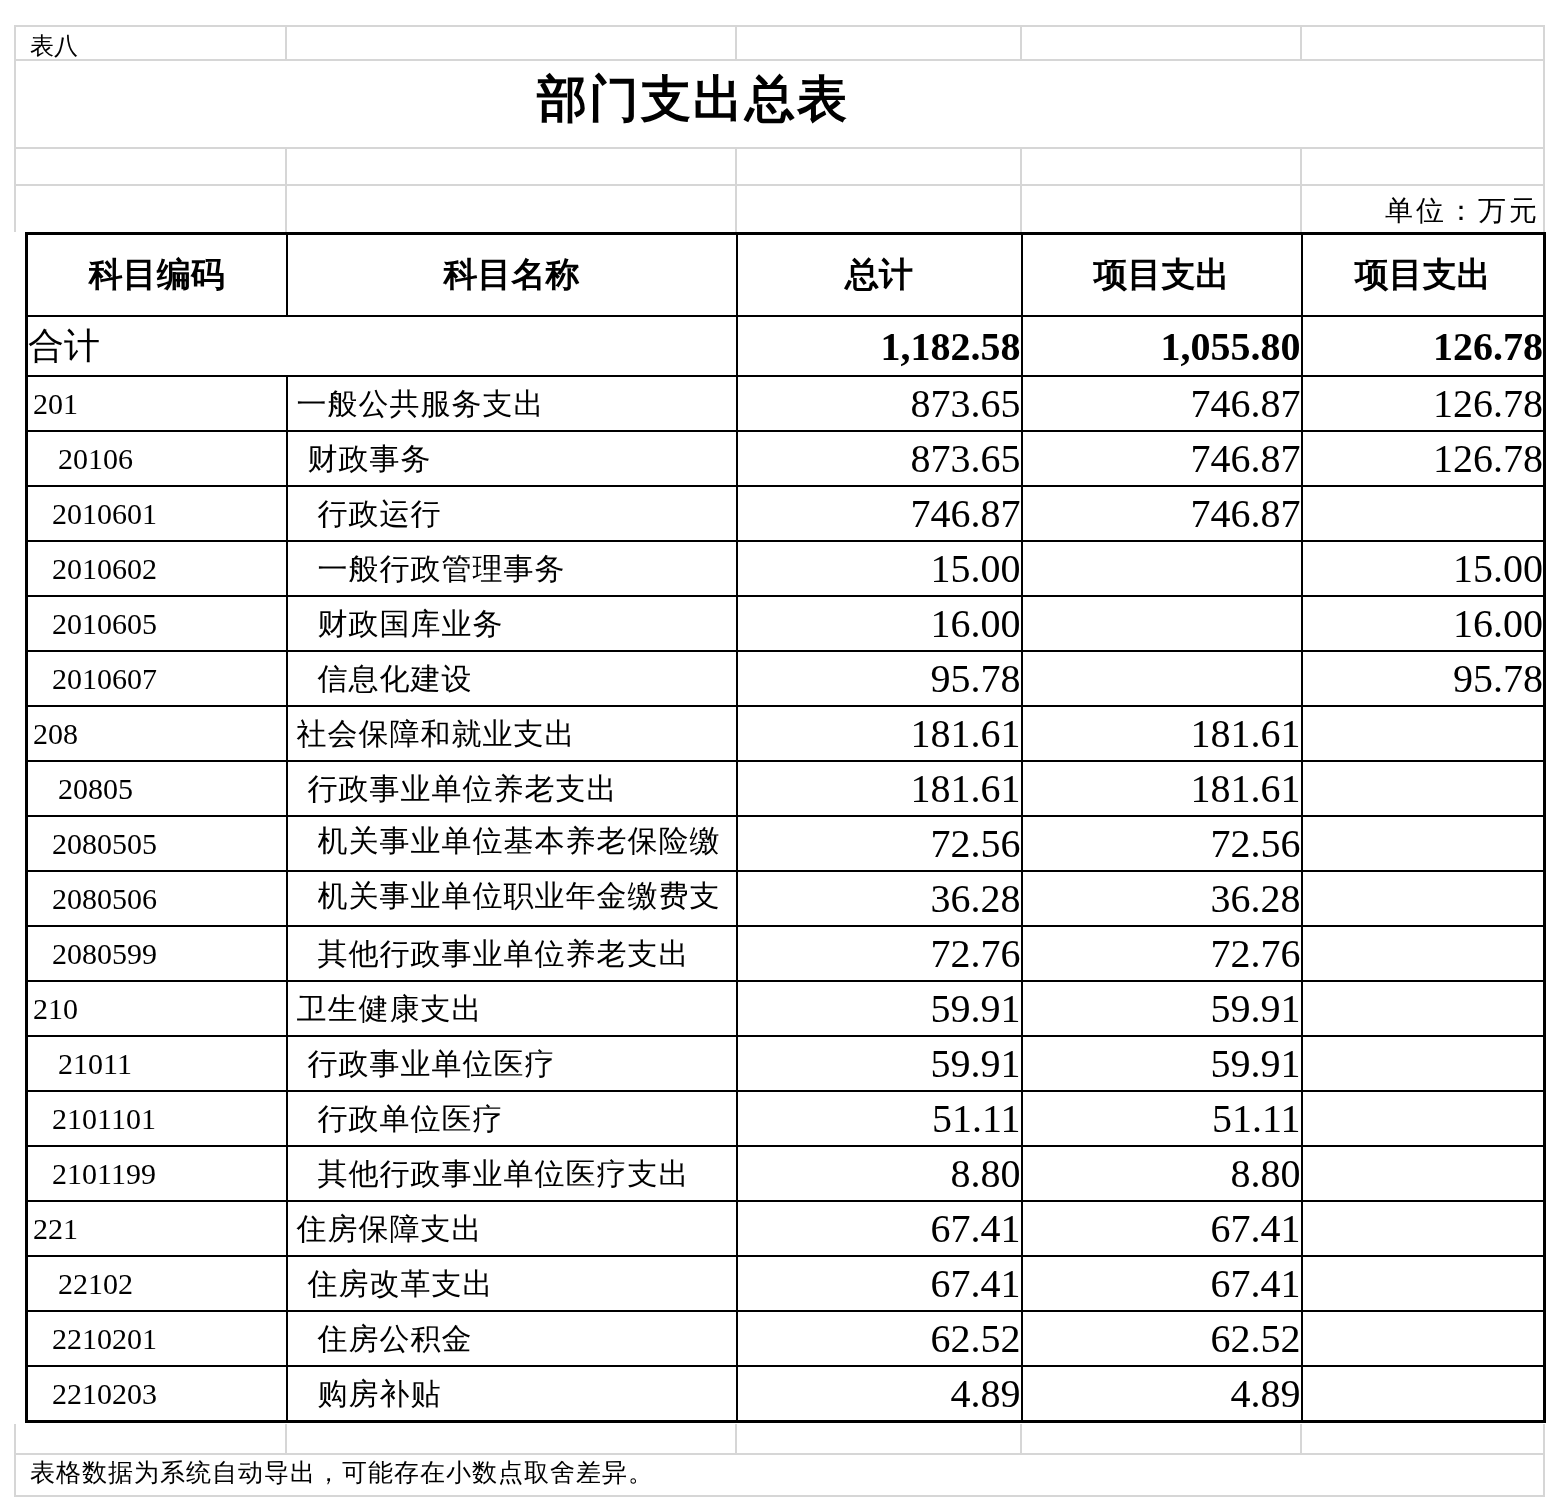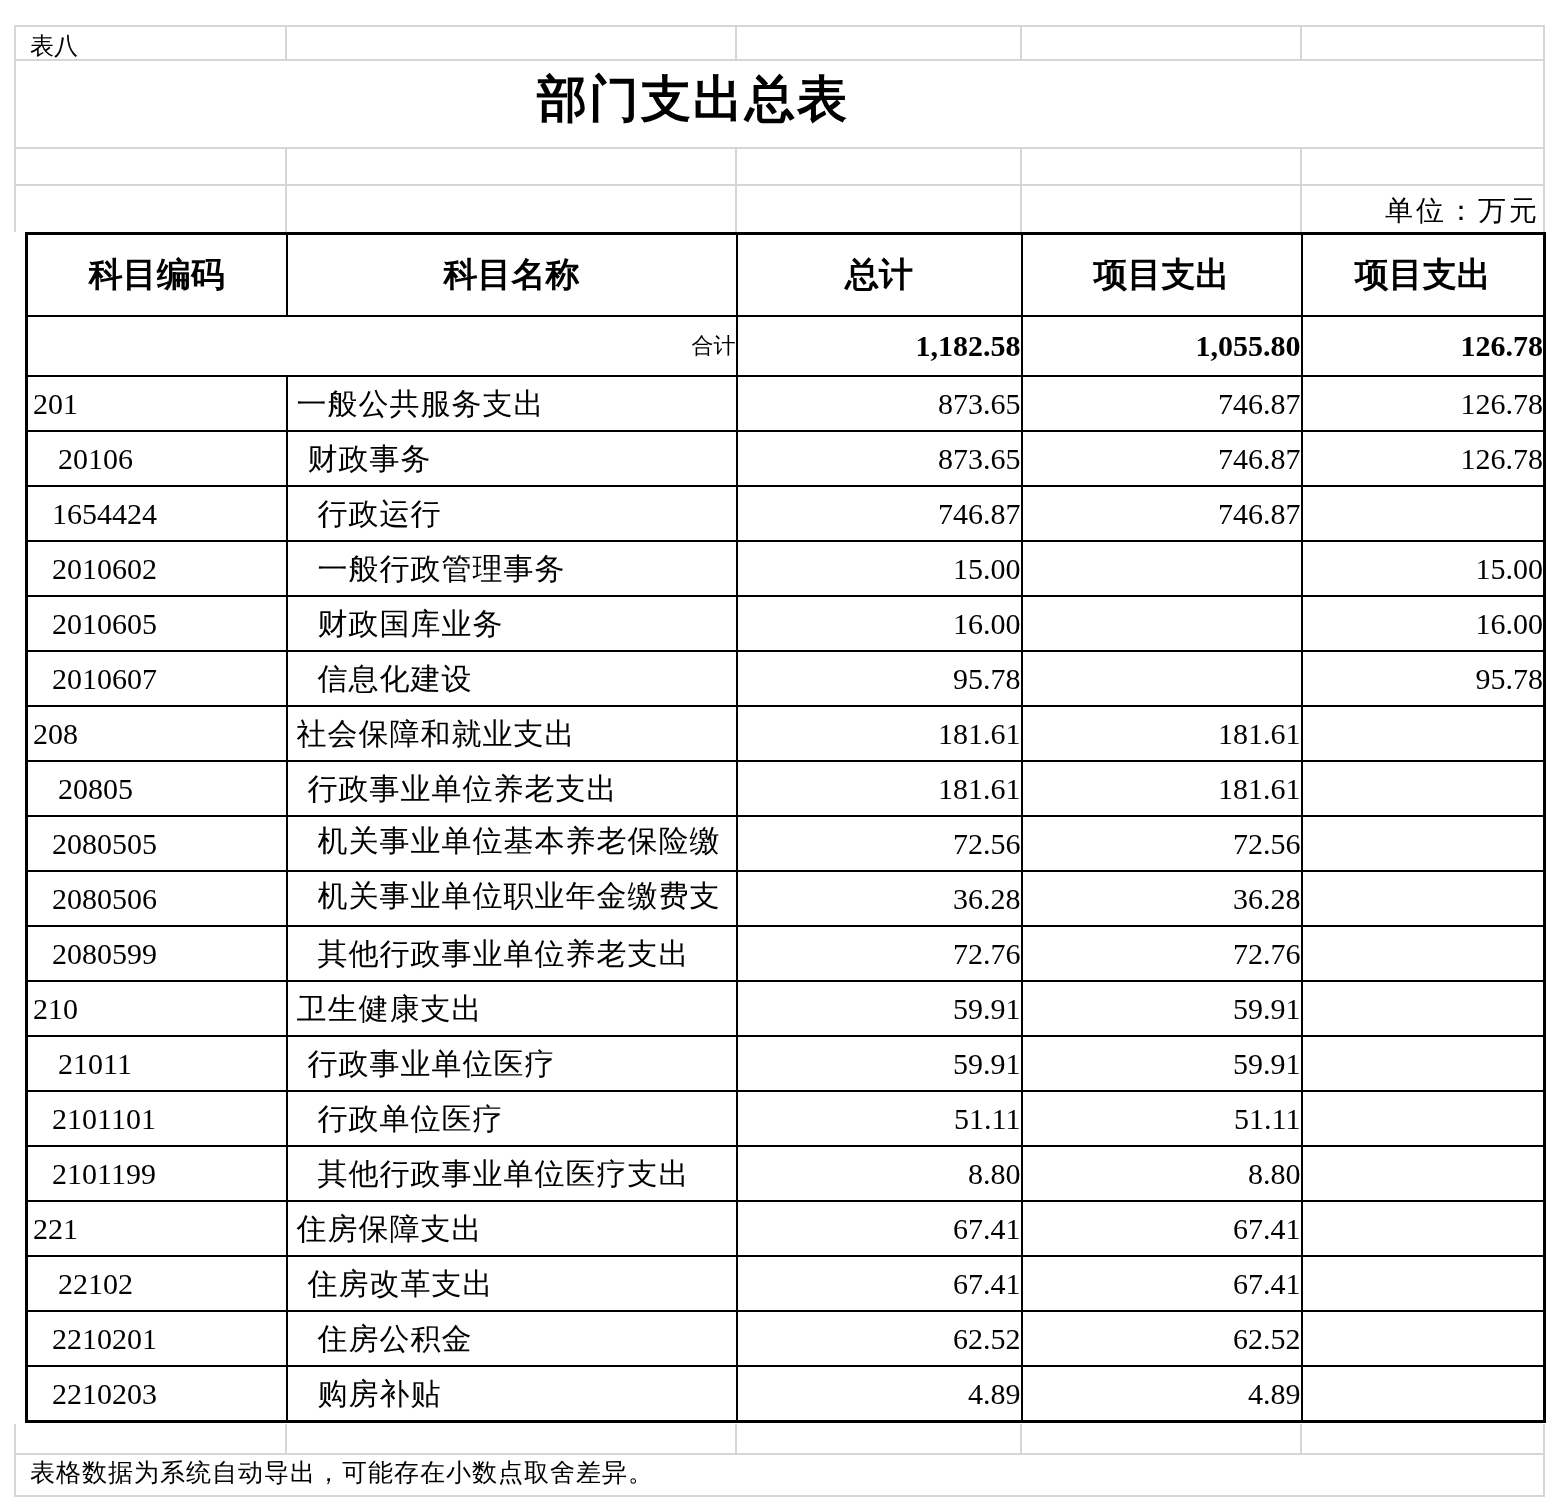"合计" tr.total td.tlabel { font-size: 22px -> 36px; text-align: right -> left }
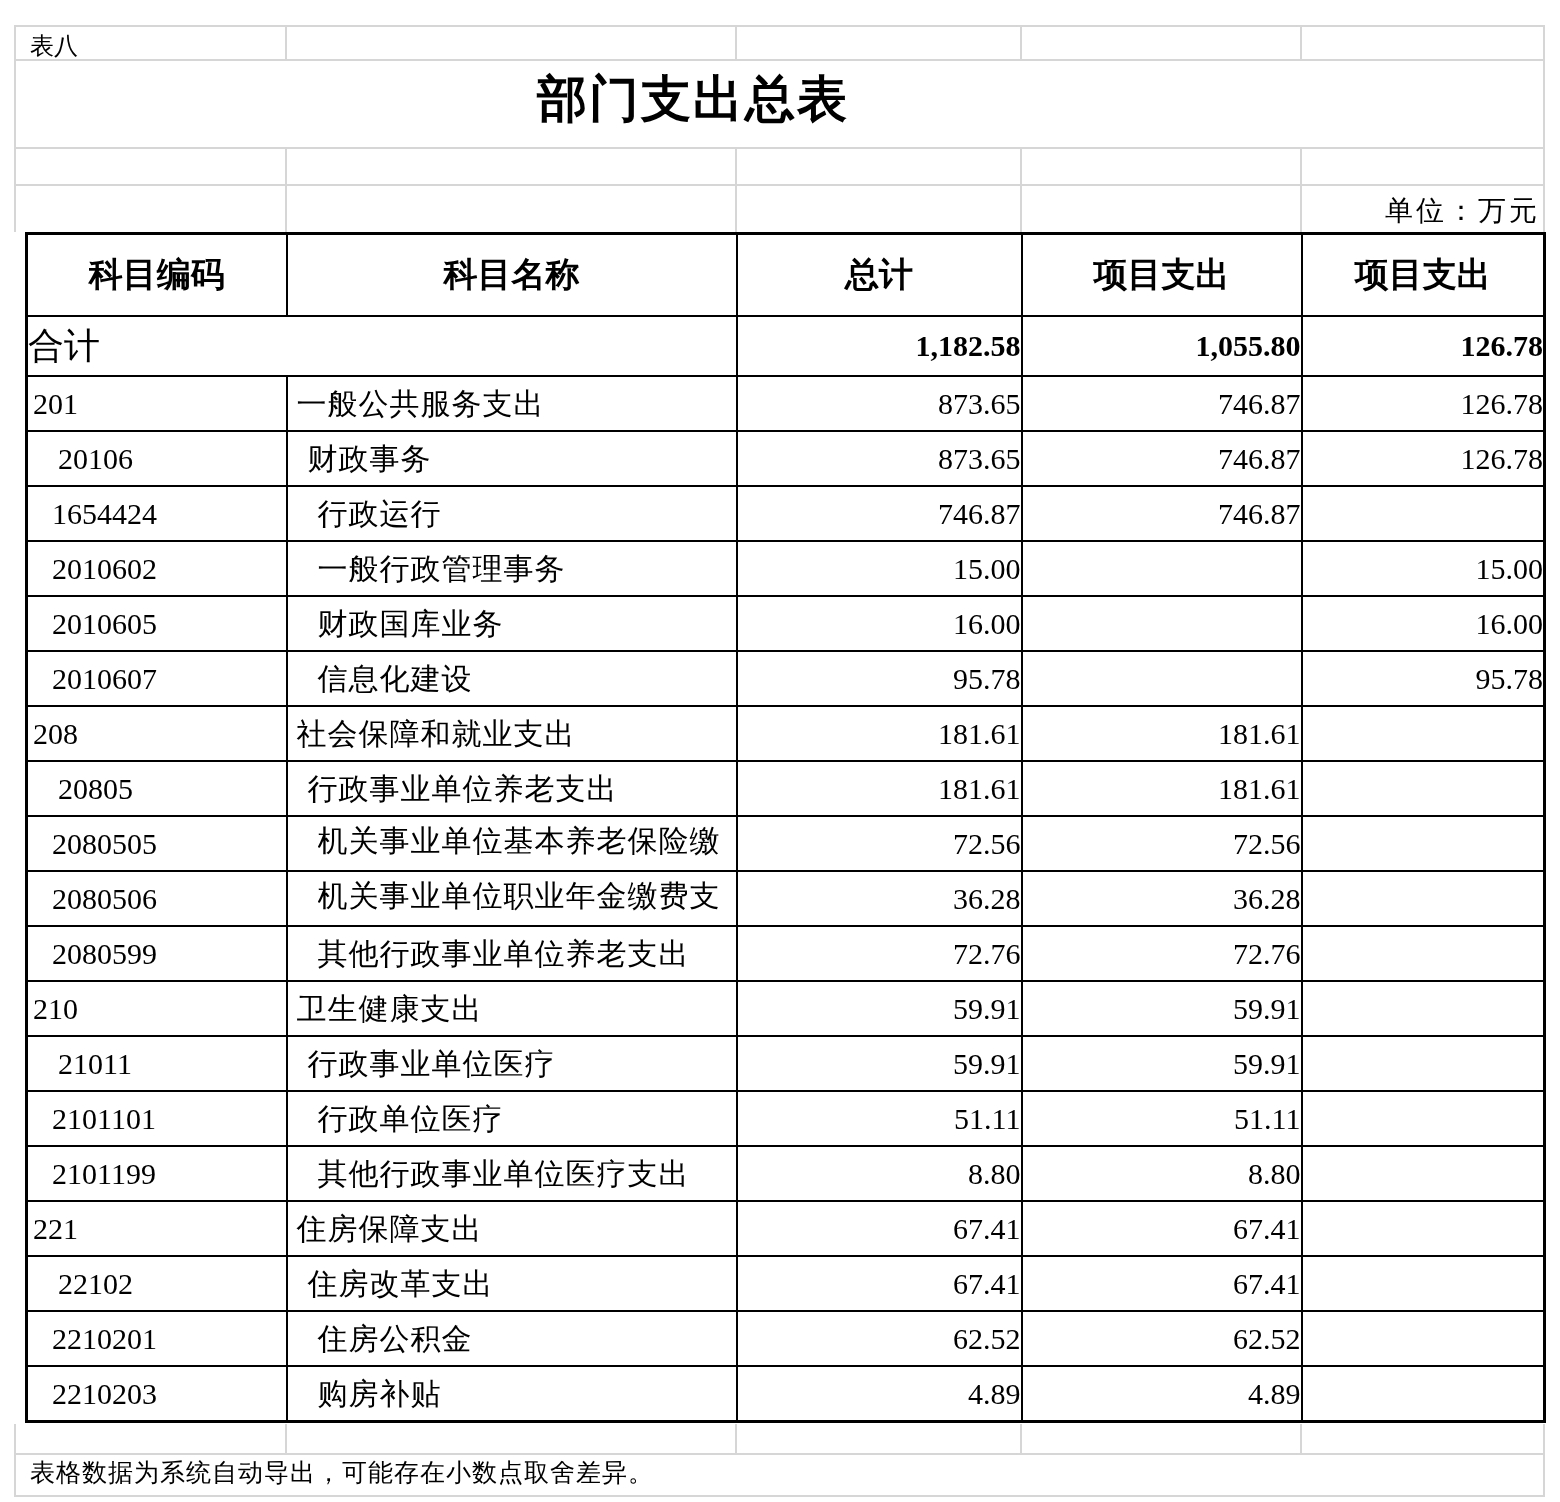"1,182.58" td.num { font-size: 30px -> 40px }
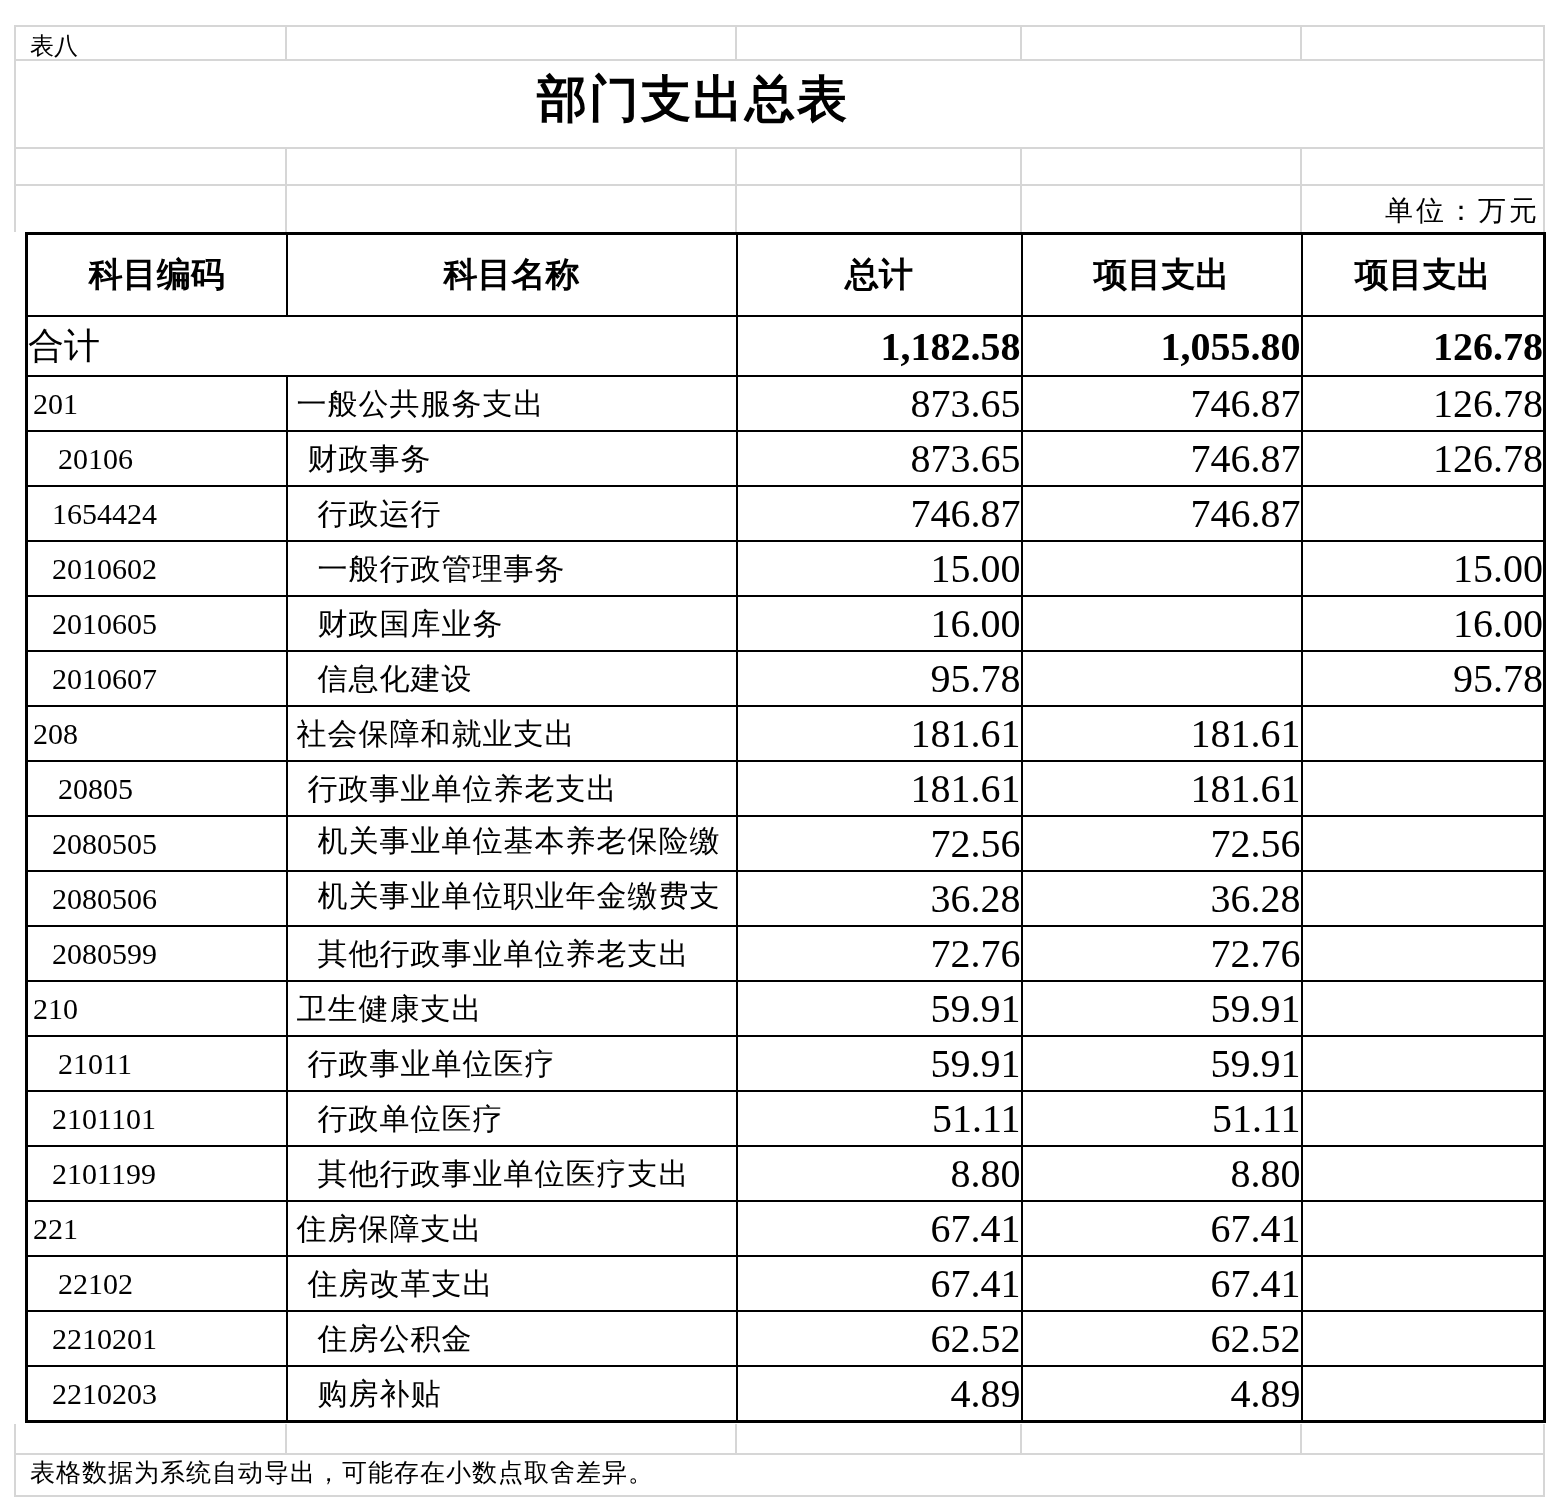"1654424" td.code { text: 1654424 -> 2010601 }
